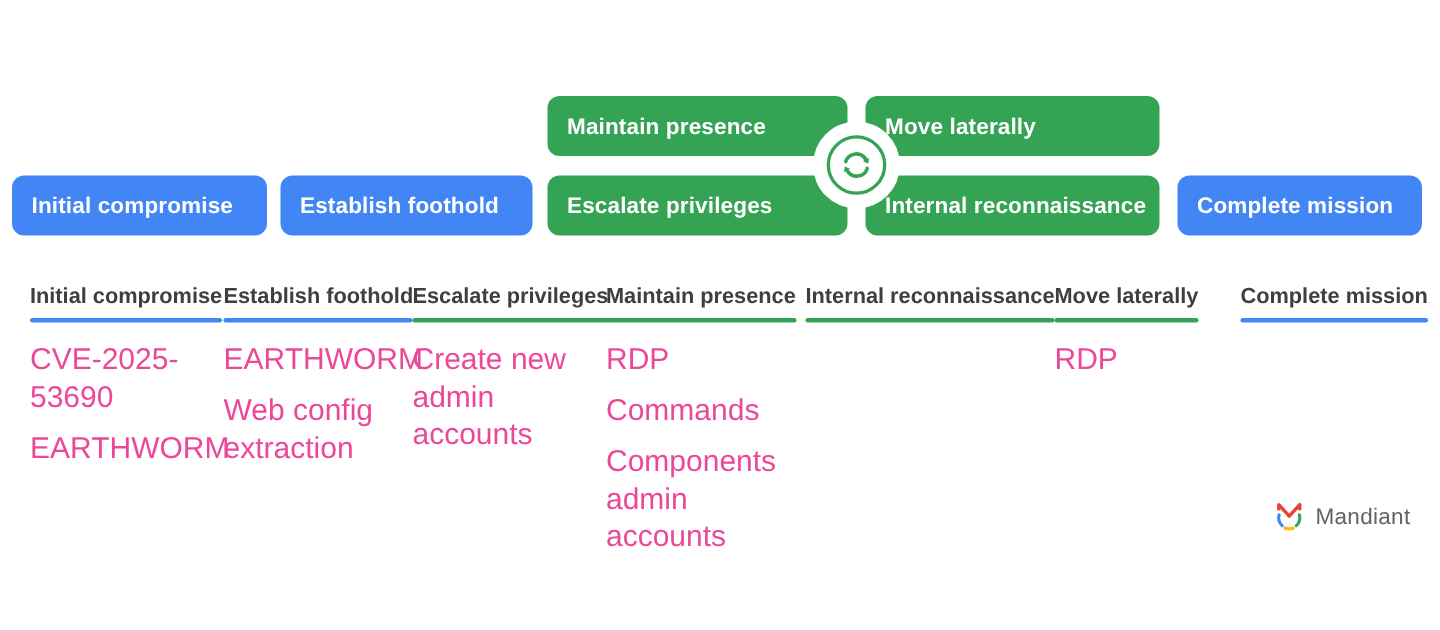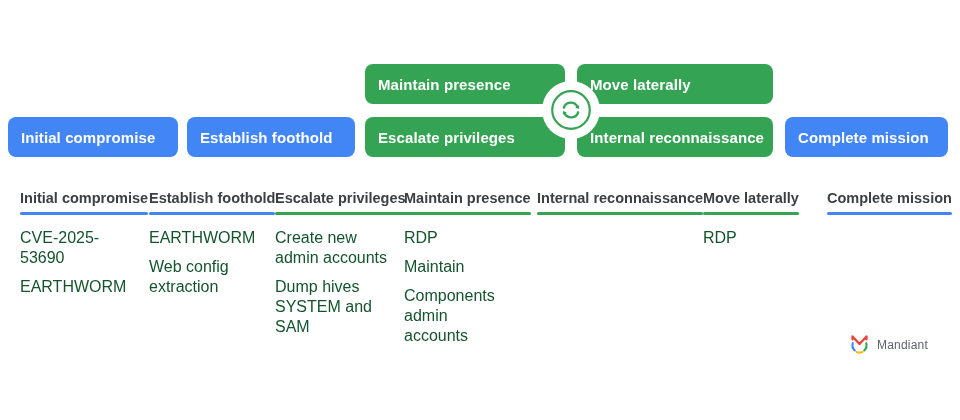"CVE-2025-53690" .item { color: #14532d -> #ec4899; font-size: 16px -> 20px }
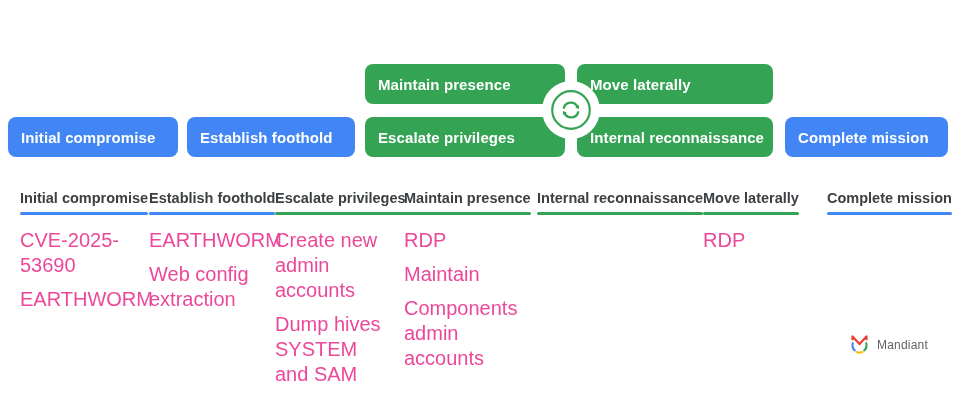"Maintain" div.item { text: Maintain -> Commands }
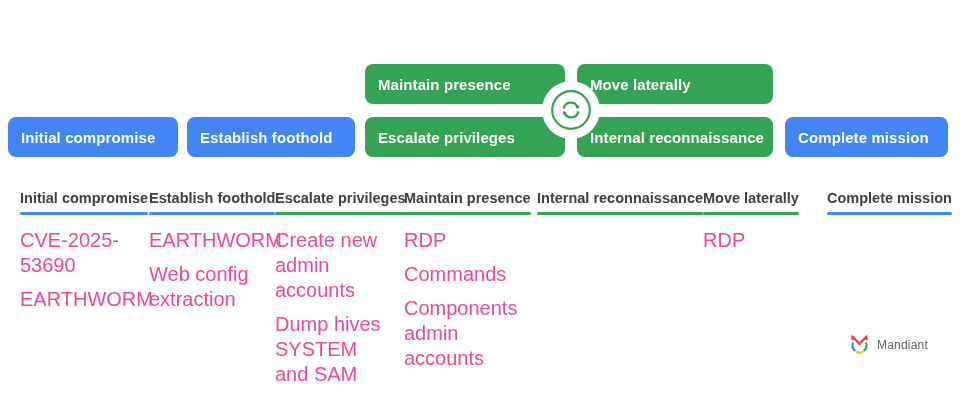"Dump hives SYSTEM and SAM" div.item { html: <div>Dump hives SYSTEM and SAM</div> -> none }
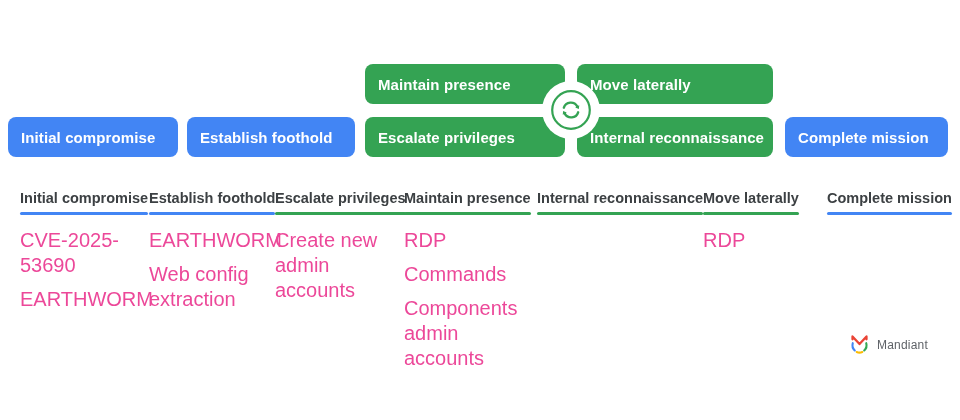"Mandiant" .brand span { font-size: 12px -> 15px }
